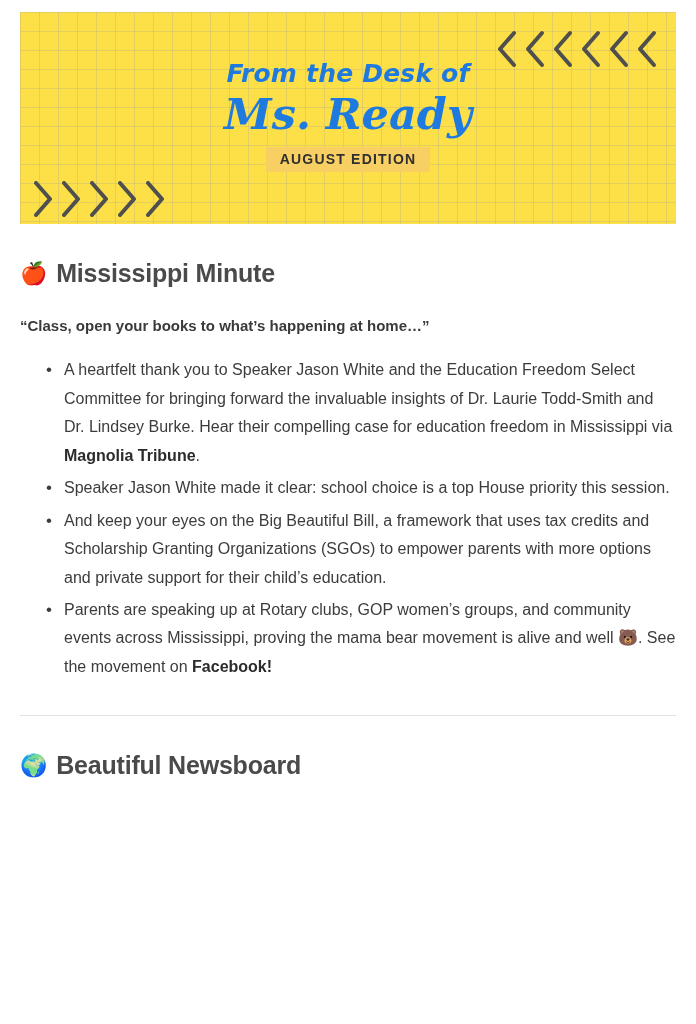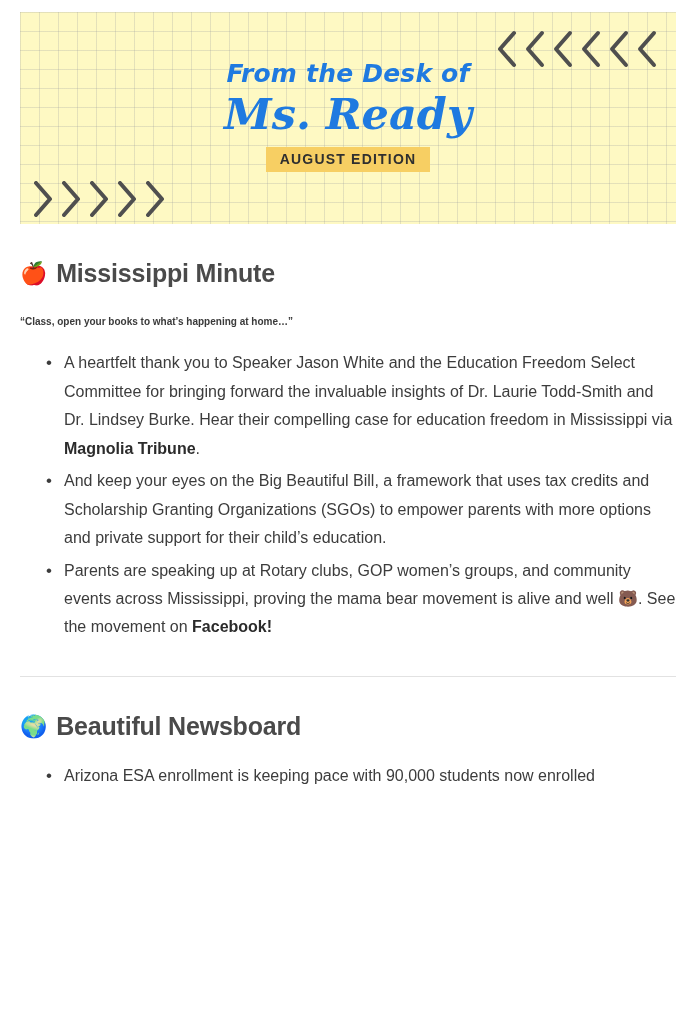"From the Desk of" .header { background: #fef9c3 -> #fde047 }
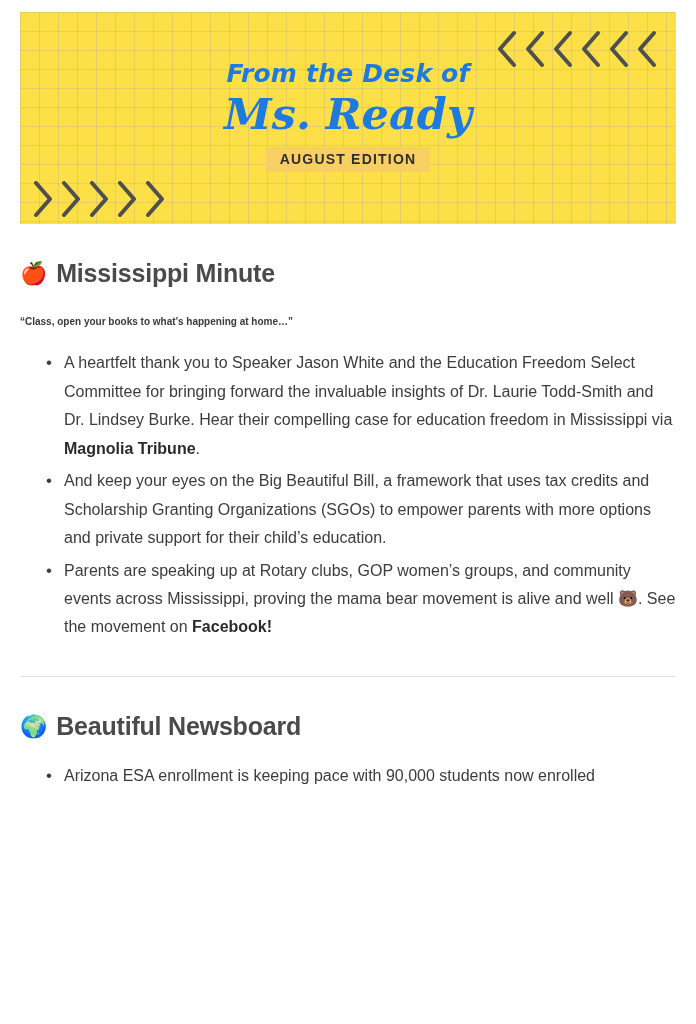"“Class, open your books to" p.lede { font-size: 10px -> 15px }
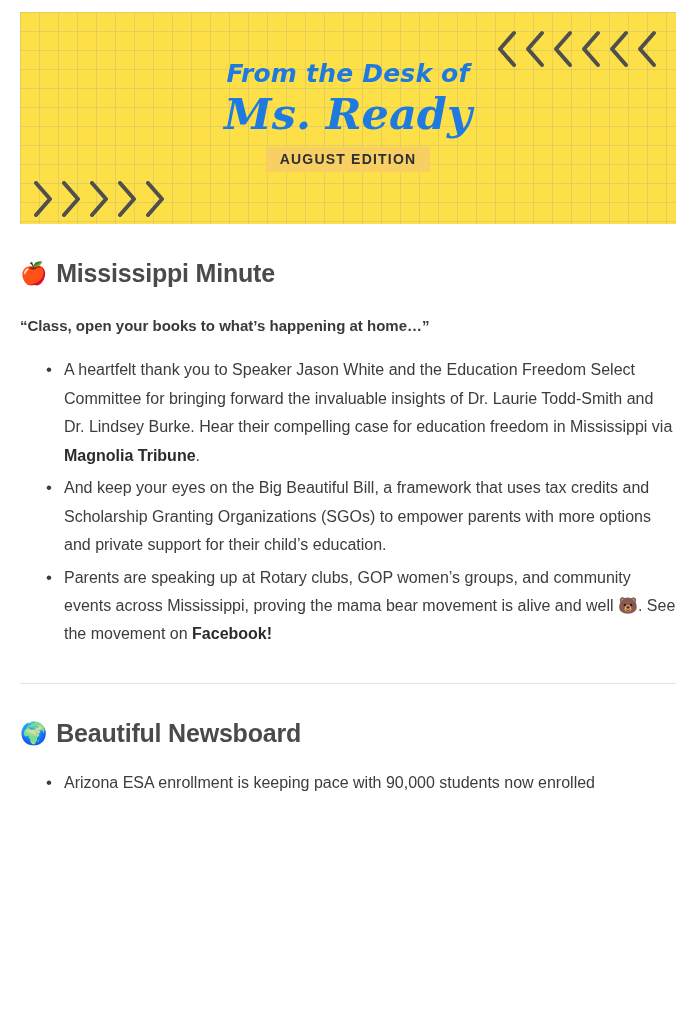"Speaker Jason White made it" li { html: none -> <li><span>Speaker Jason White made it clear: school choice is a top House priority this session.</span></li> }
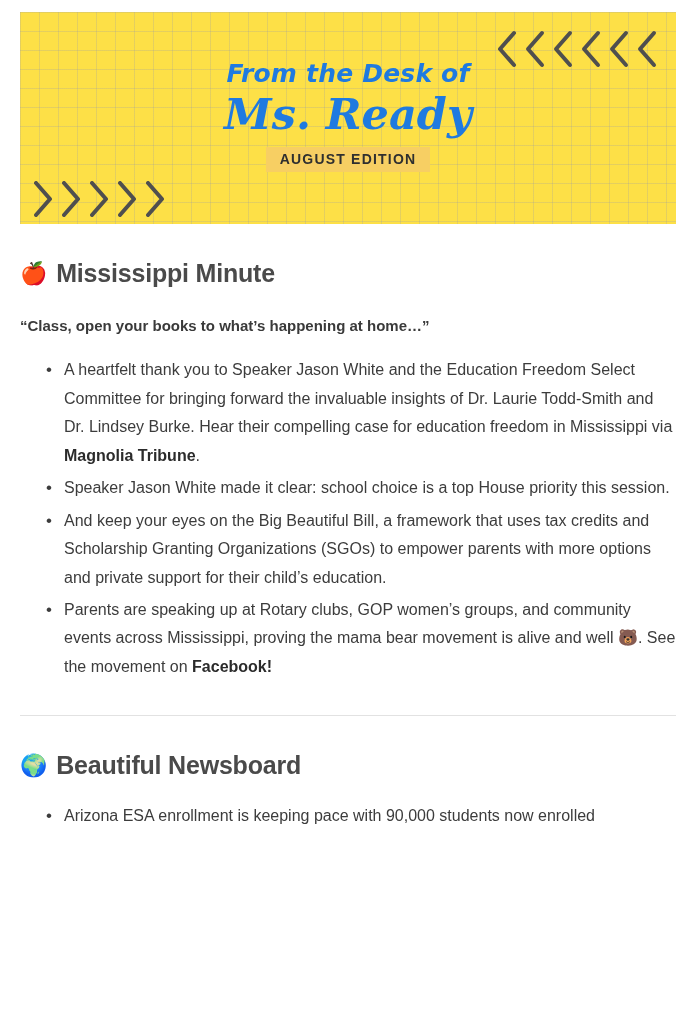"Arizona ESA enrollment is keeping" li { html: <li><span>Arizona ESA enrollment is keeping pace with 90,000 students now enrolled</span></li> -> none }
